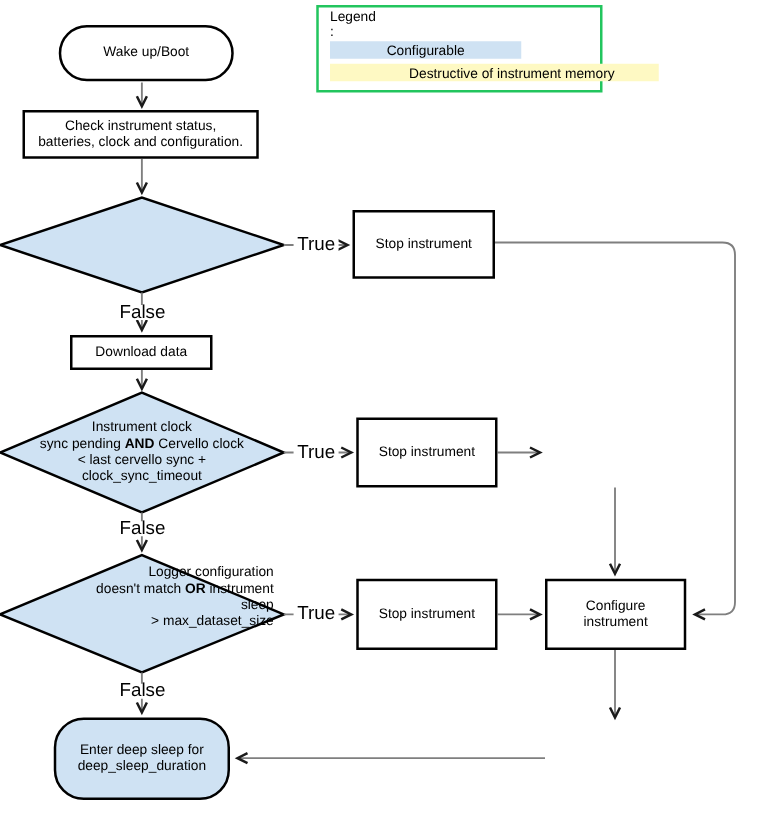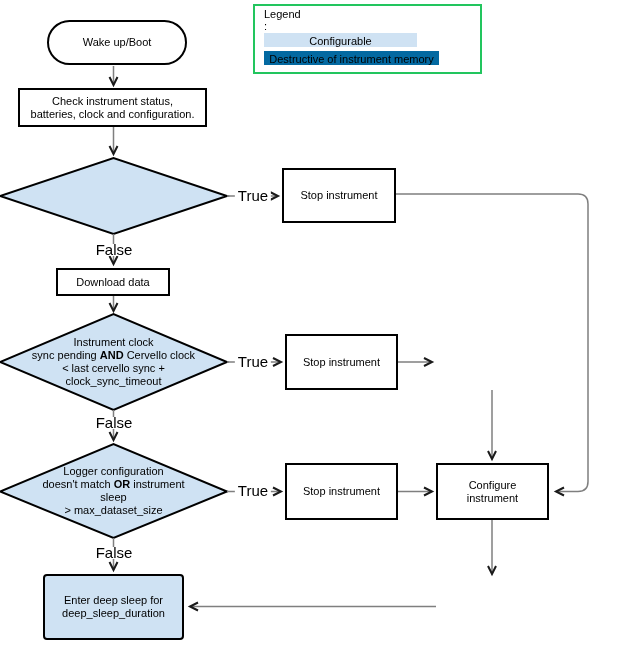"Destructive of instrument memory" .swatch-pink { background: #0369a1 -> #fef9c3; padding-left: none -> 28px; width: 175px -> 235px }
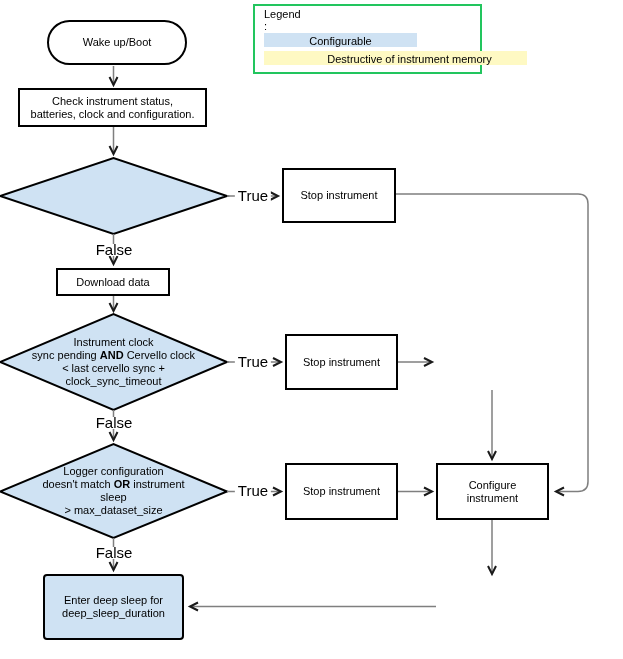"Logger configuration" div.dtext { text-align: none -> right; top: 465px -> 452px }
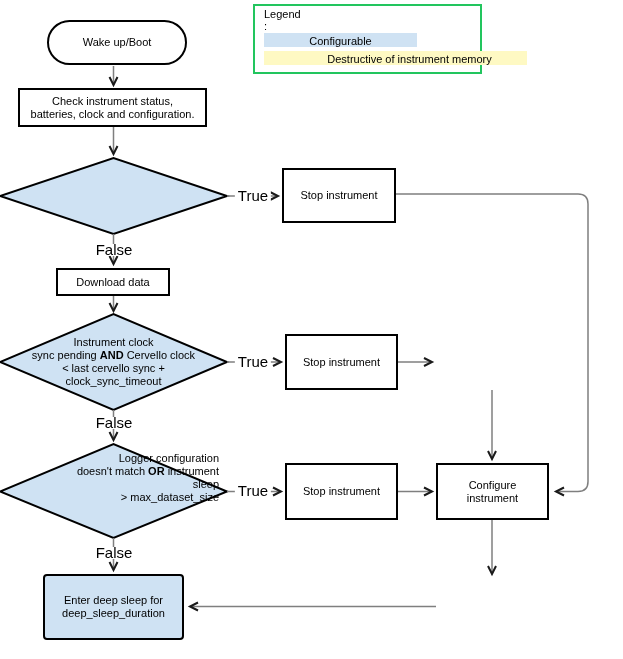"Enter deep sleep for" .deepsleep { border-radius: 4px -> 24px }
